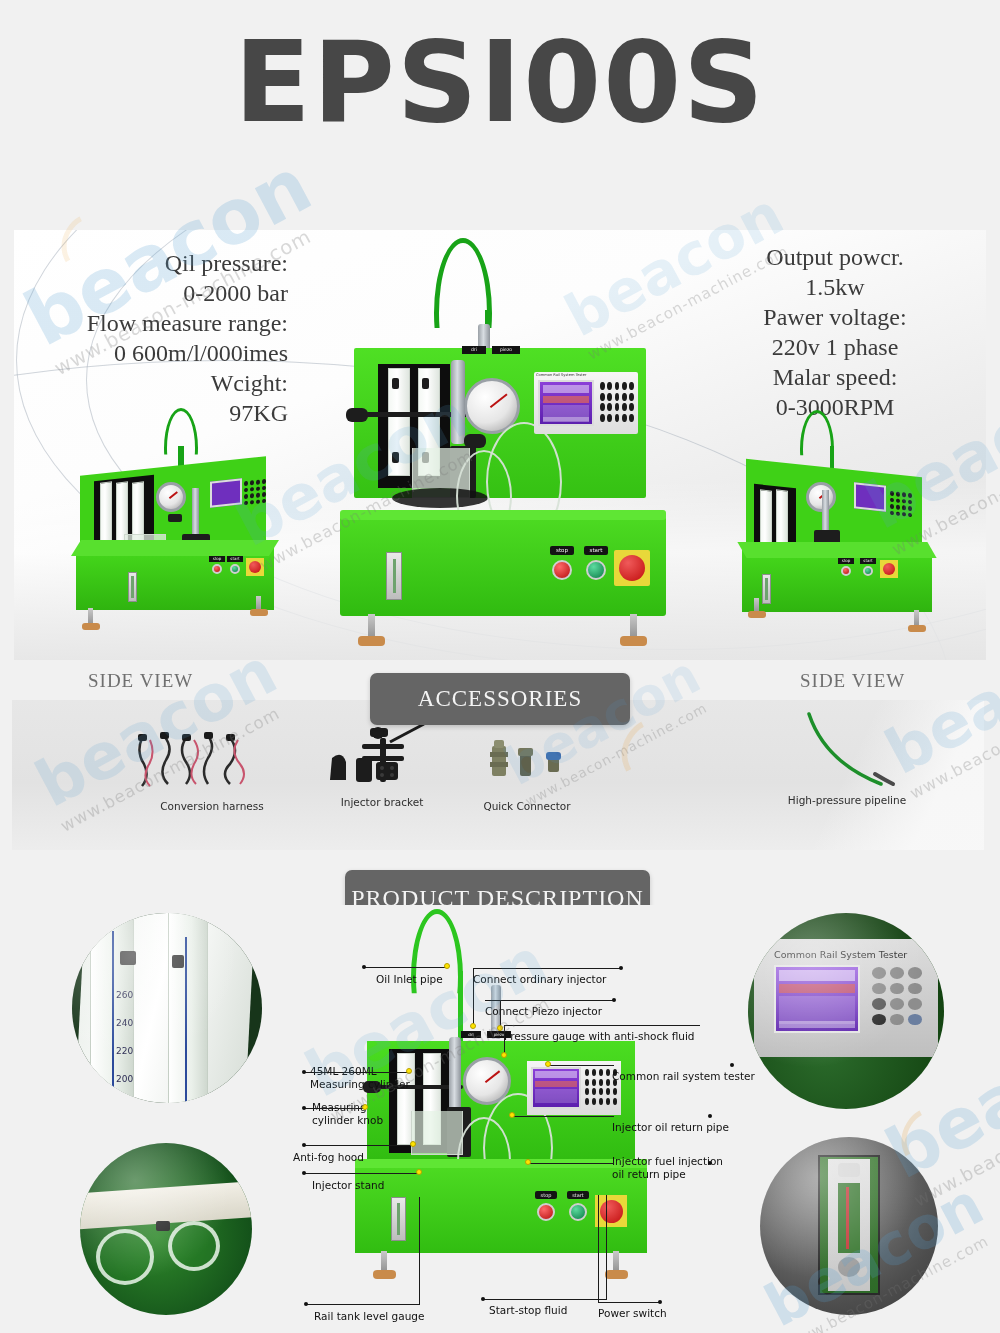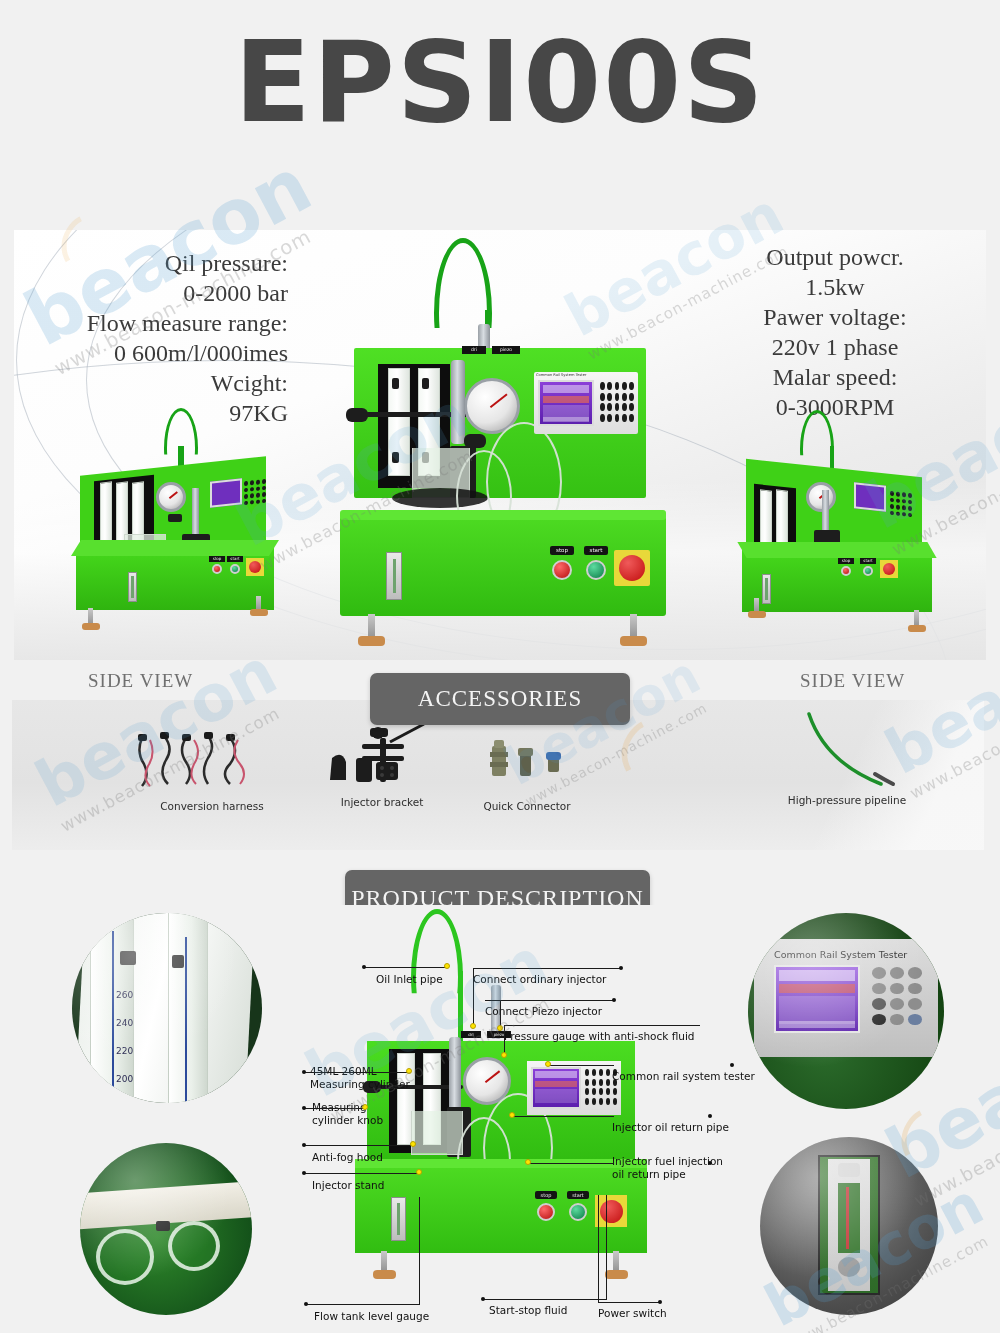"Anti-fog hood" div.callout { left: 312px -> 293px }
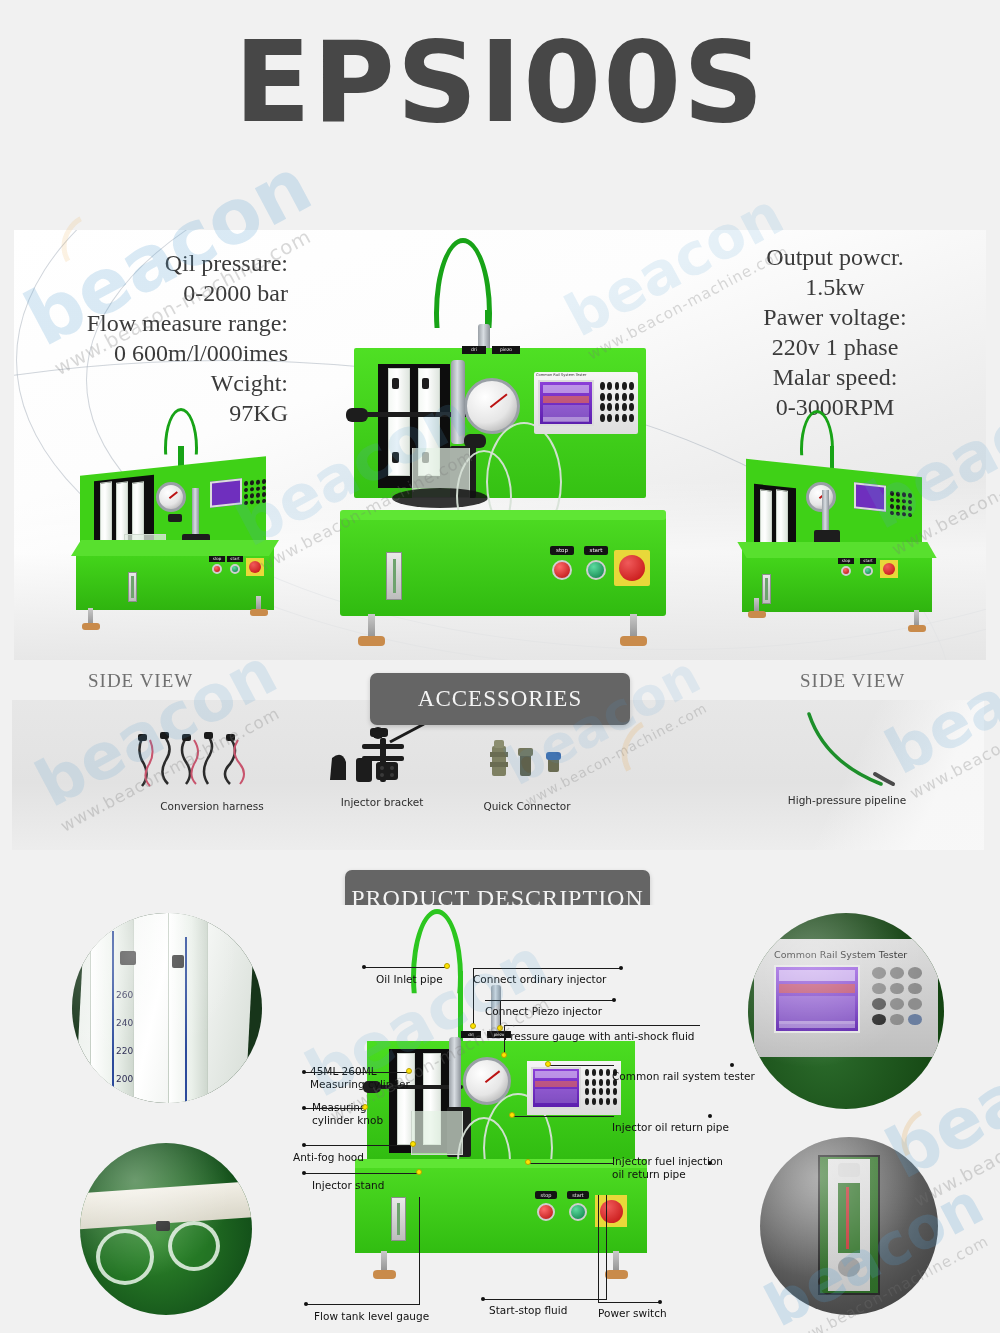"Flow tank level gauge" div.callout { text: Flow -> Rail }
